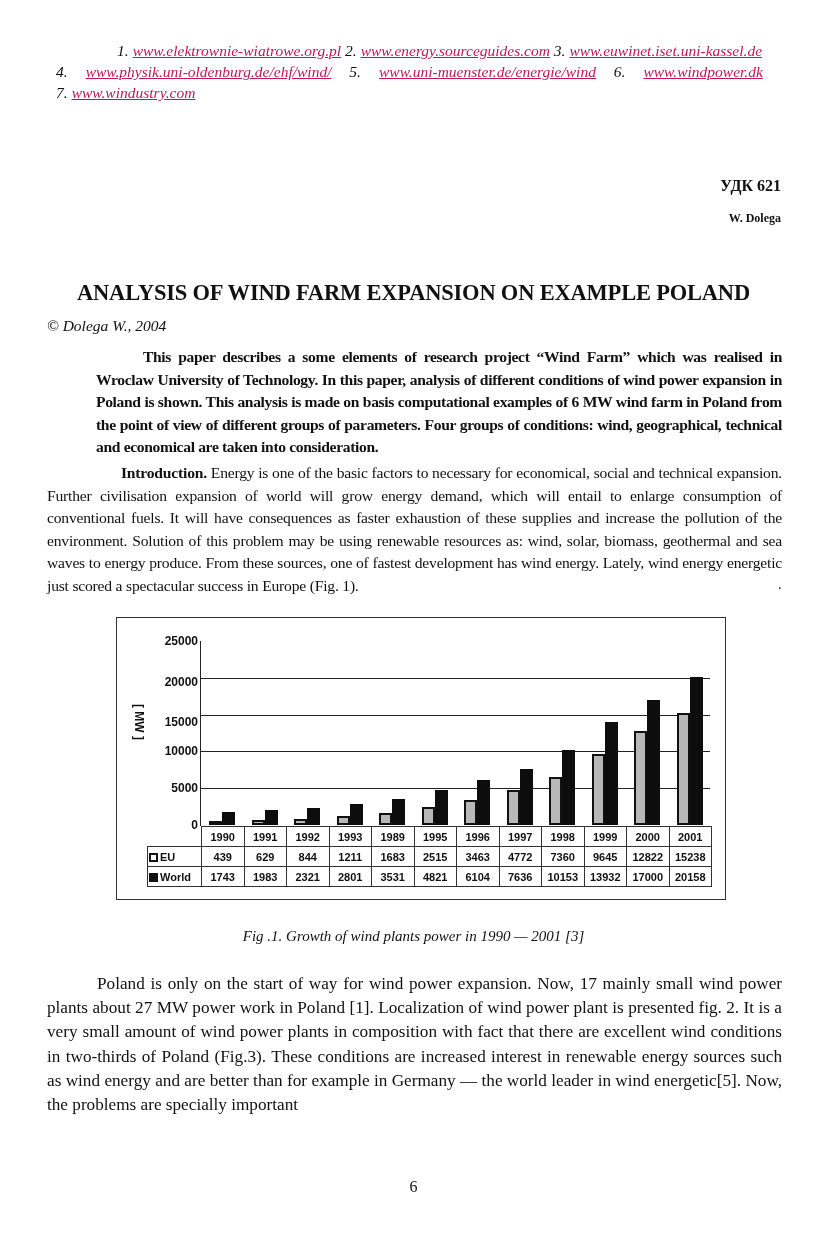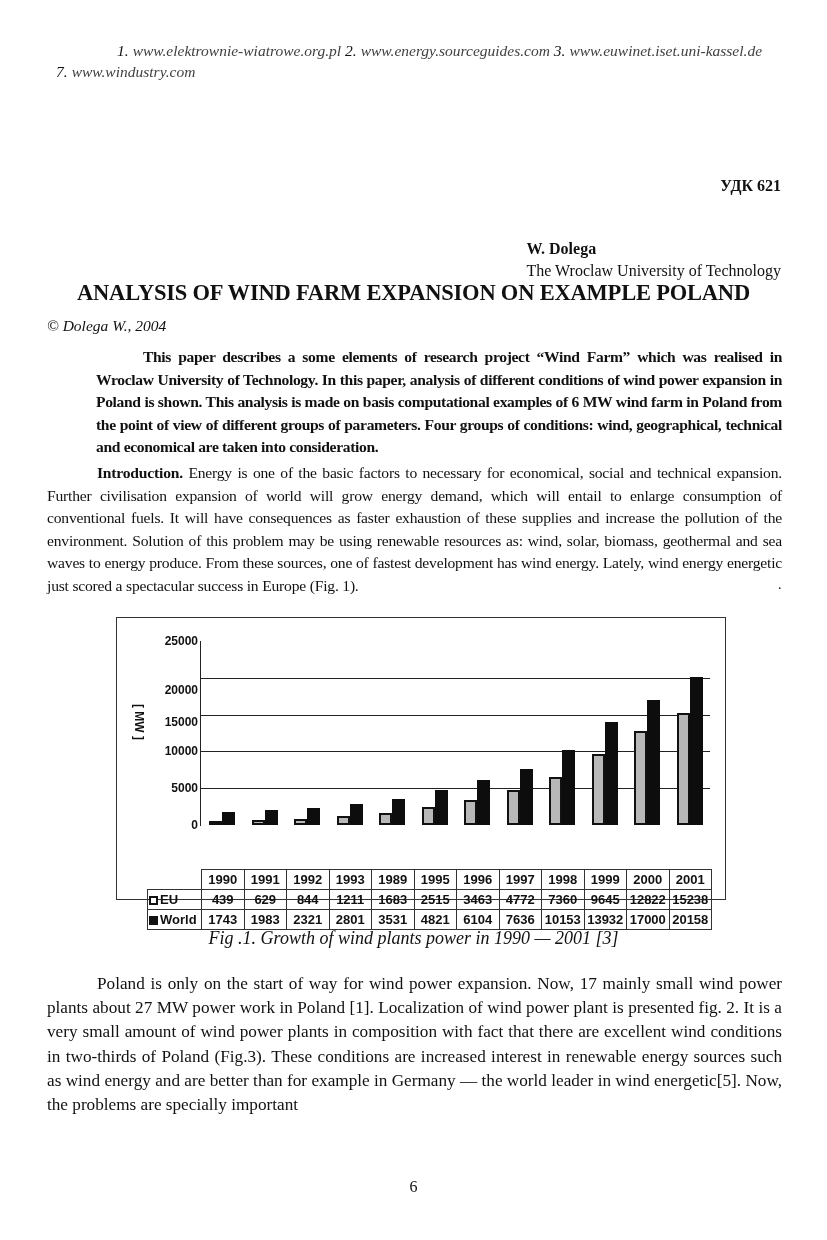"www.elektrownie-wiatrowe.org.pl" .refs a { color: #404040 -> #be185d; text-decoration: none -> underline }
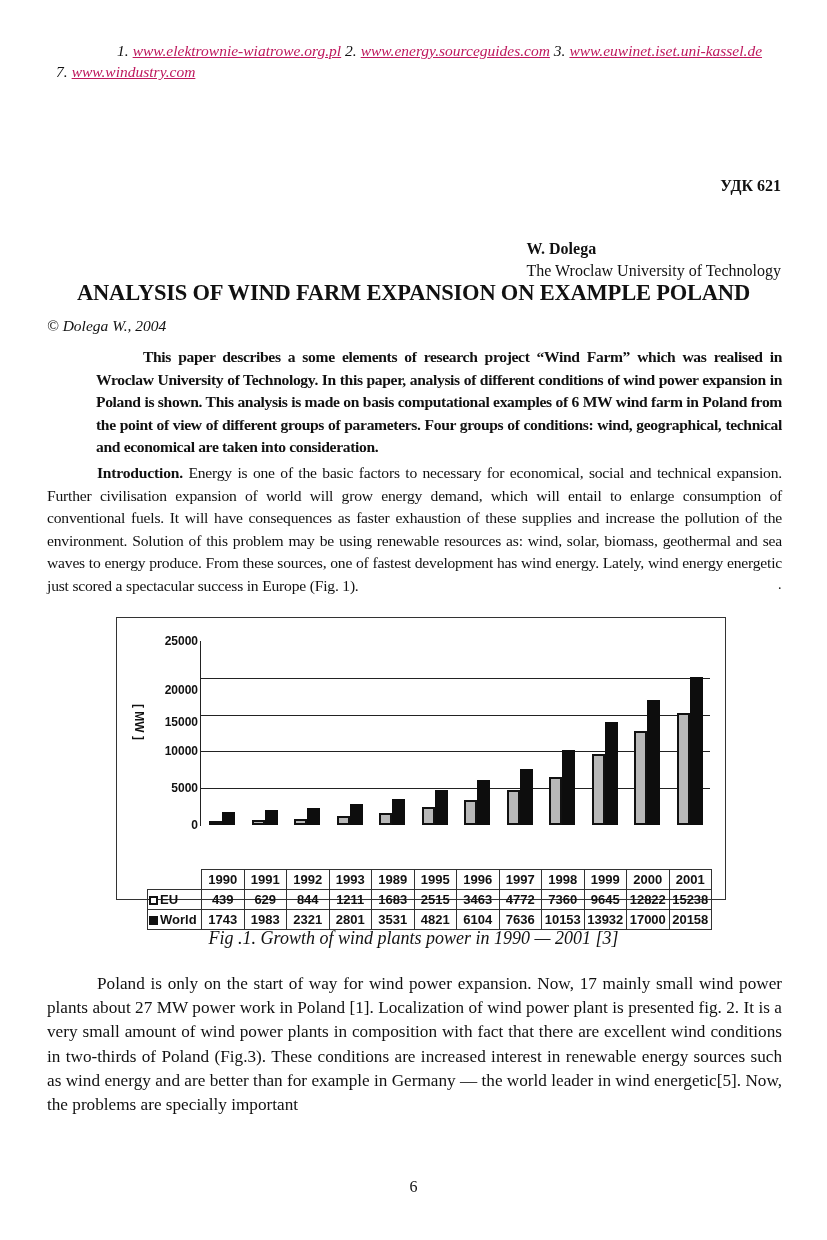"4. www.physik.uni-oldenburg.de/ehf/wind/" div.line { html: none -> <div> <span>4.</span><span></span><a>www.physik.uni-oldenburg.de/ehf/wind/</a><span></span> <span>5.</span><span></span><a>www.uni-muenster.de/energie/wind</a><span></span> <span>6.</span><span></span><a>www.windpower.dk</a> </div> }
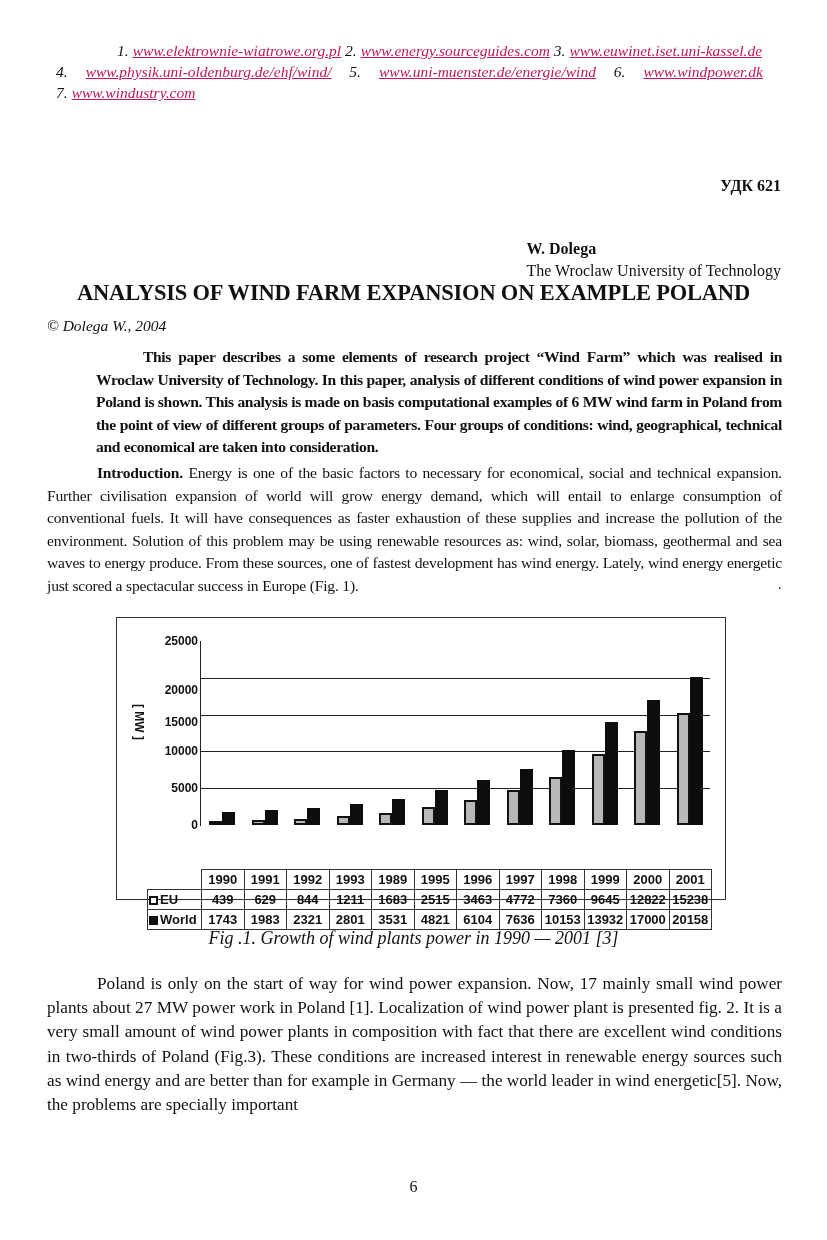"W. Dolega" .author { font-size: 16px -> 12px; margin-top: 31px -> none; text-align: left -> center }
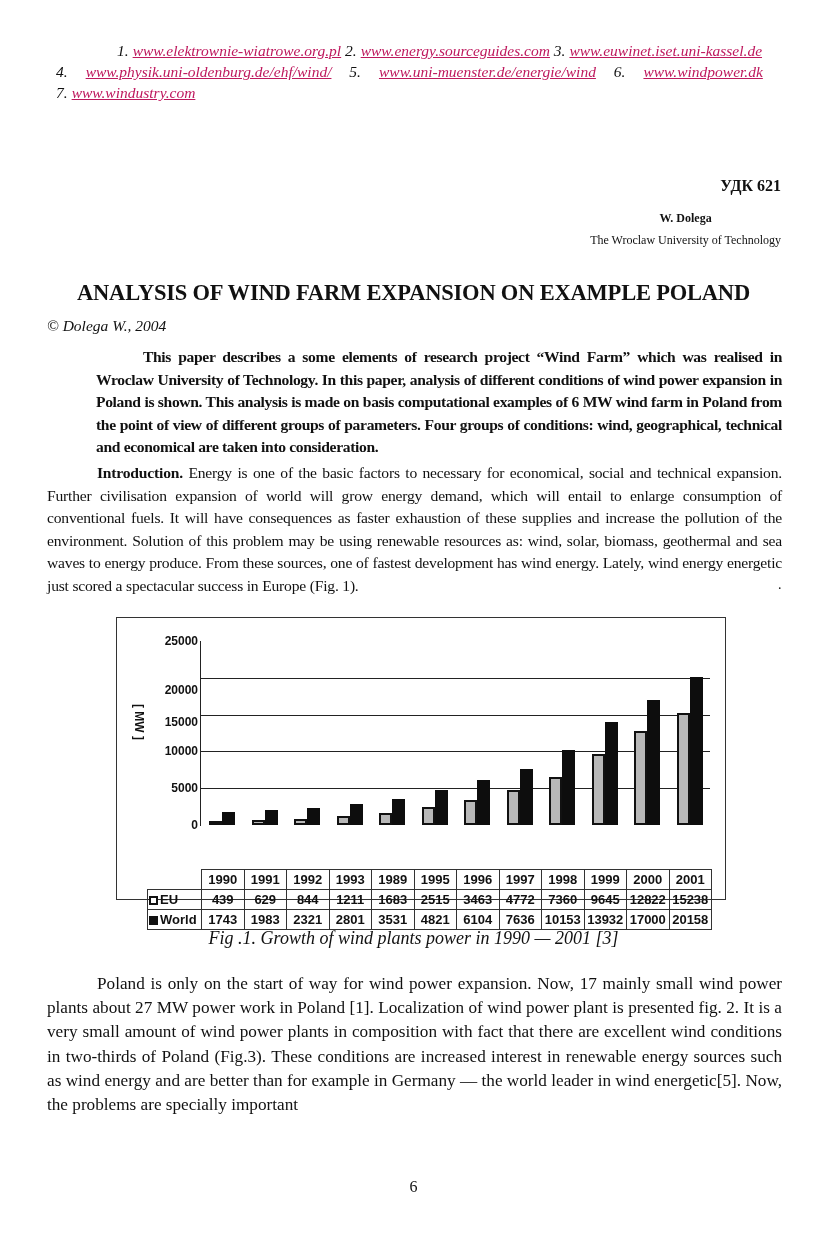"The Wroclaw University of Technology" div { html: <div>The Wroclaw University of Technology</div> -> none }
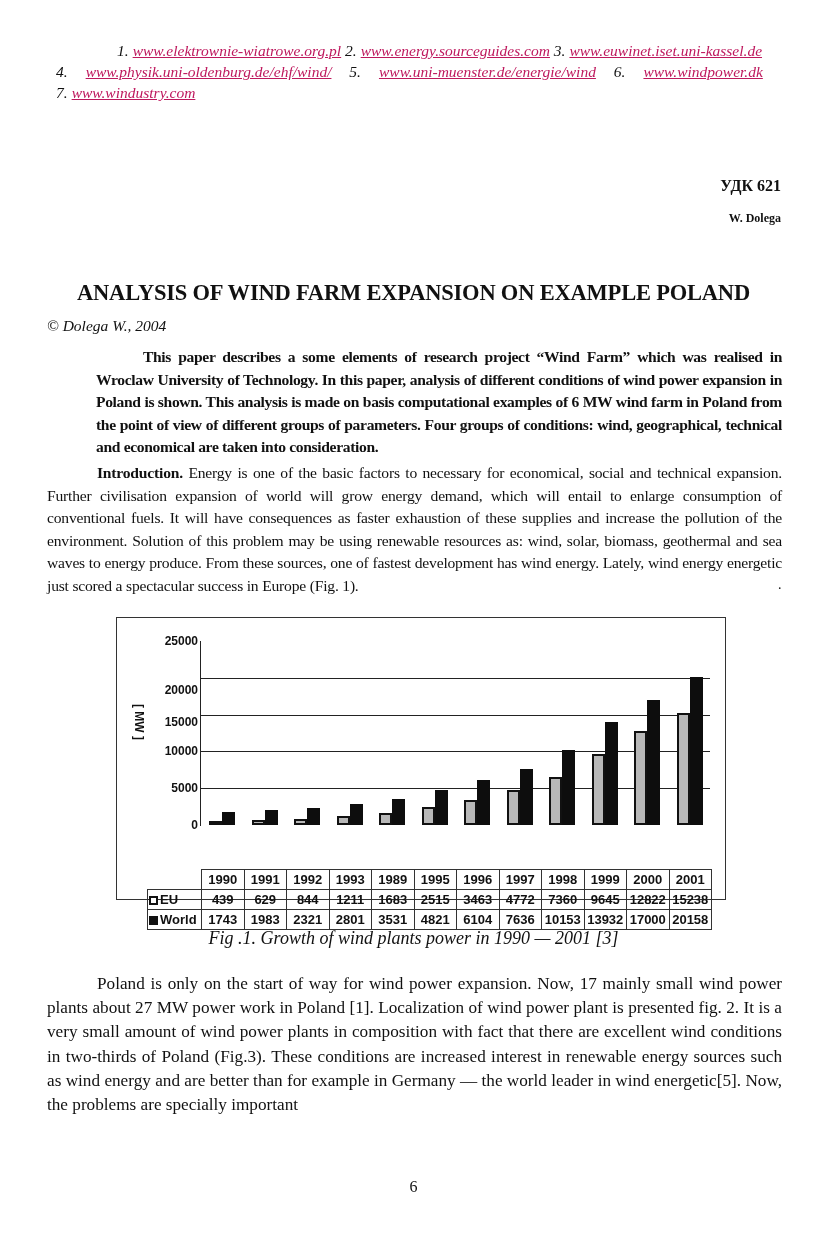"Introduction." .intro .lead { margin-left: 50px -> 74px }
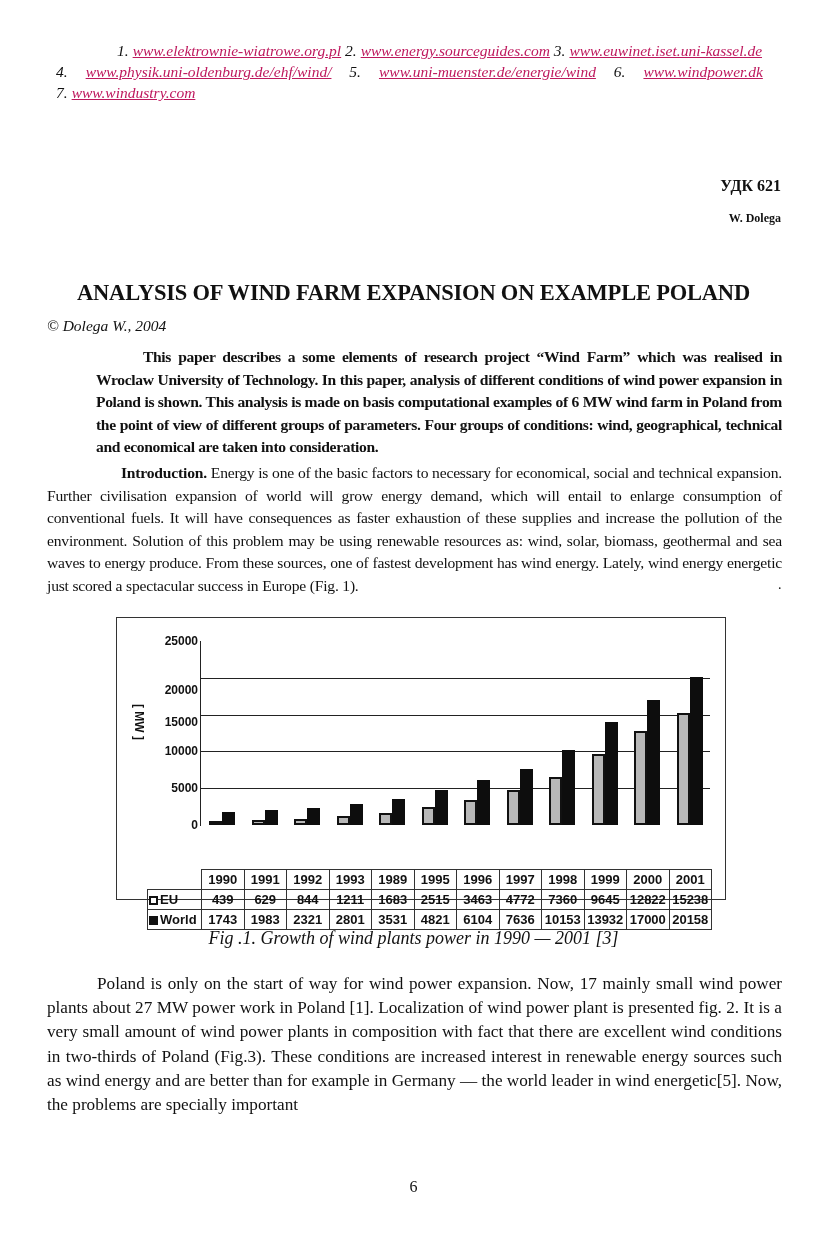"20000" div.ytick { top: 72px -> 64px }
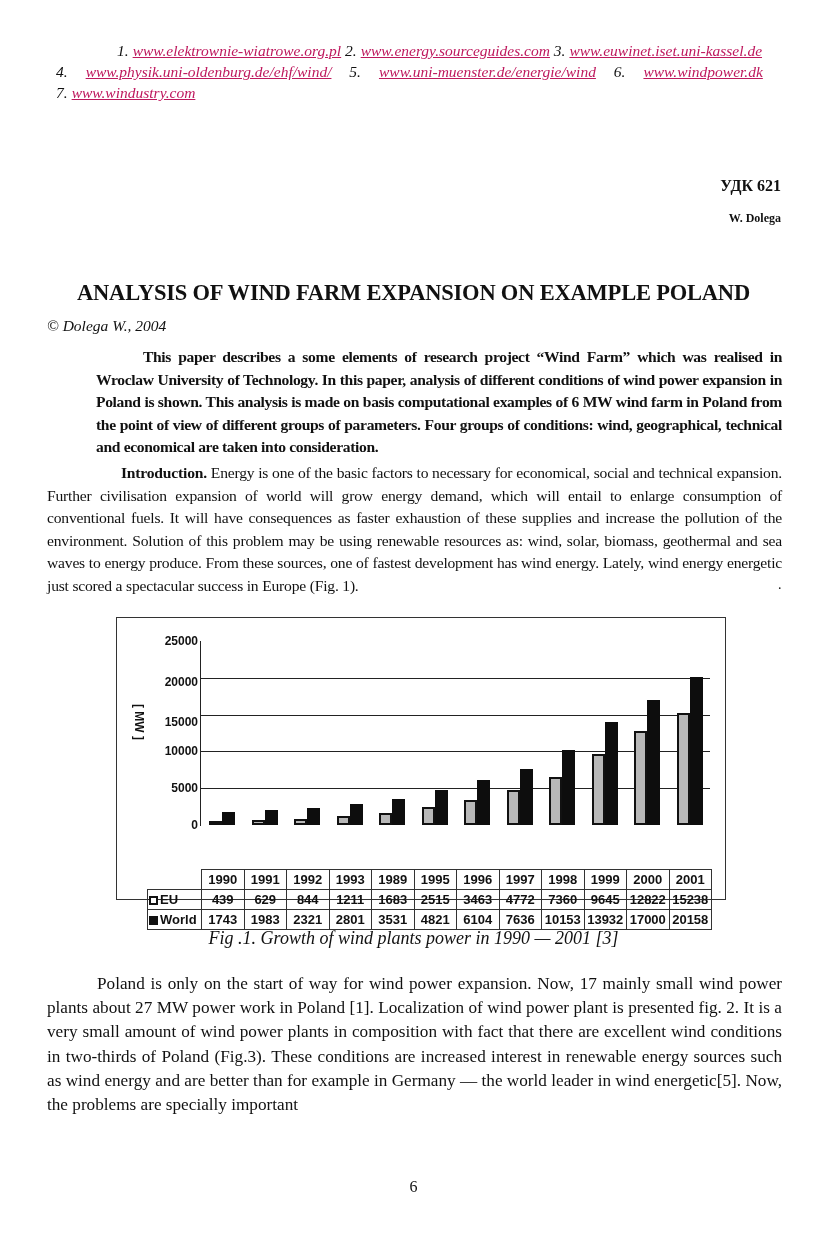"1990" table.dt { font-size: 13px -> 11px; margin-top: 43px -> none }
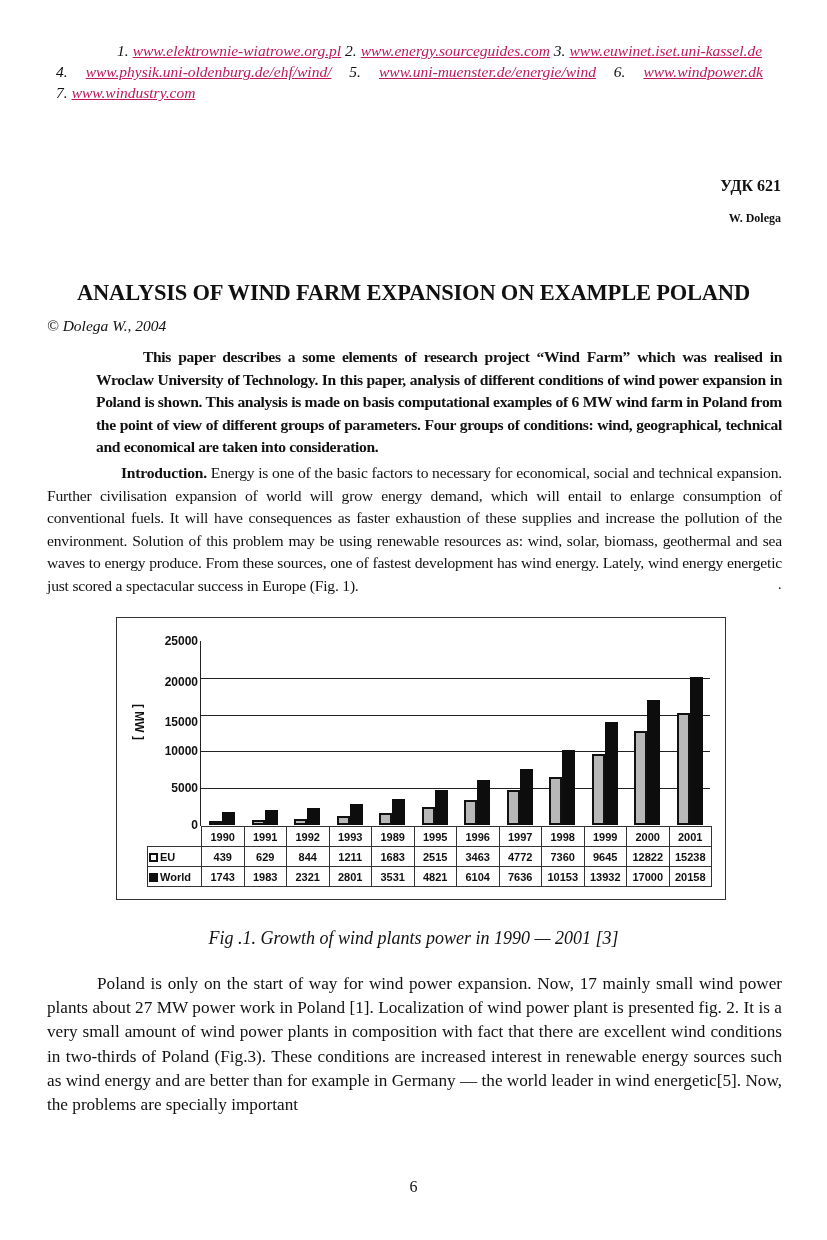"Fig .1. Growth of wind" .caption { font-size: 18px -> 15px }
